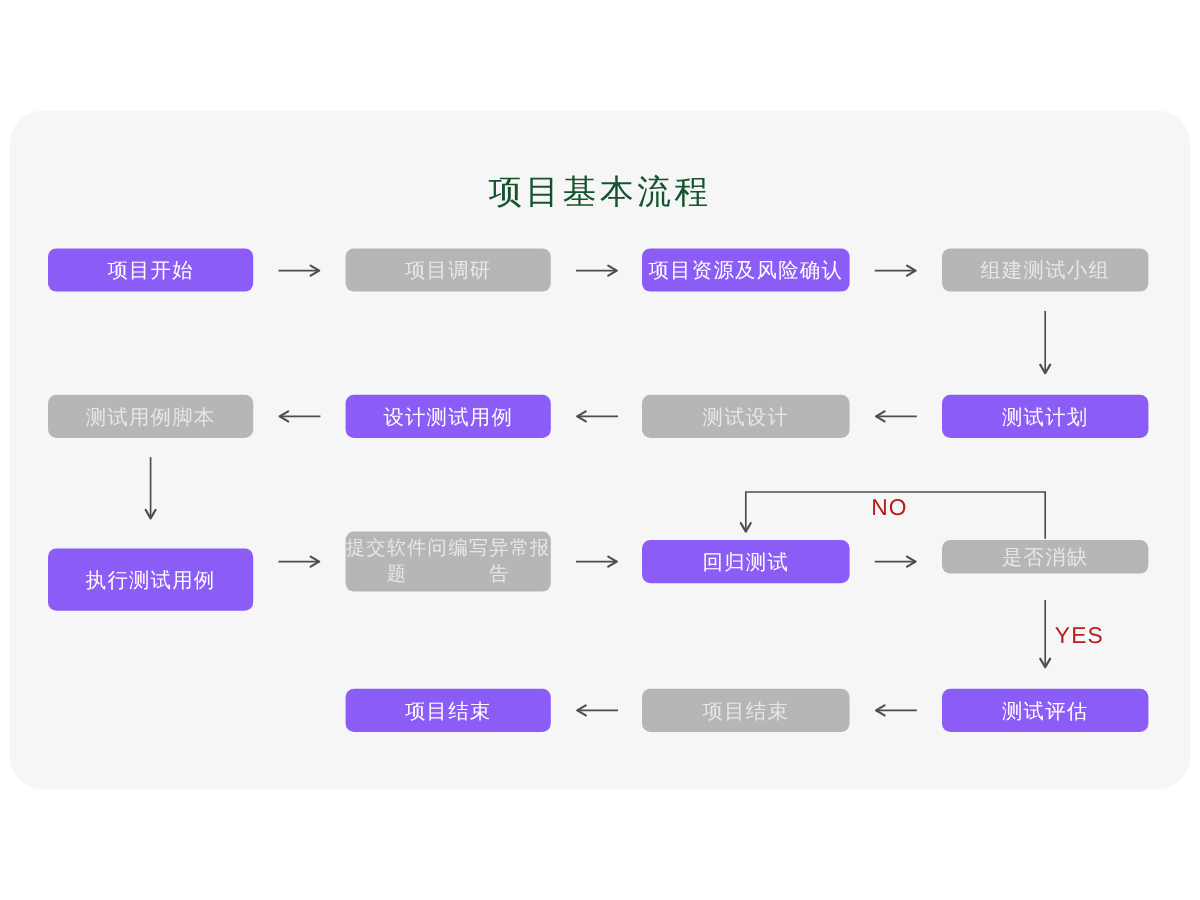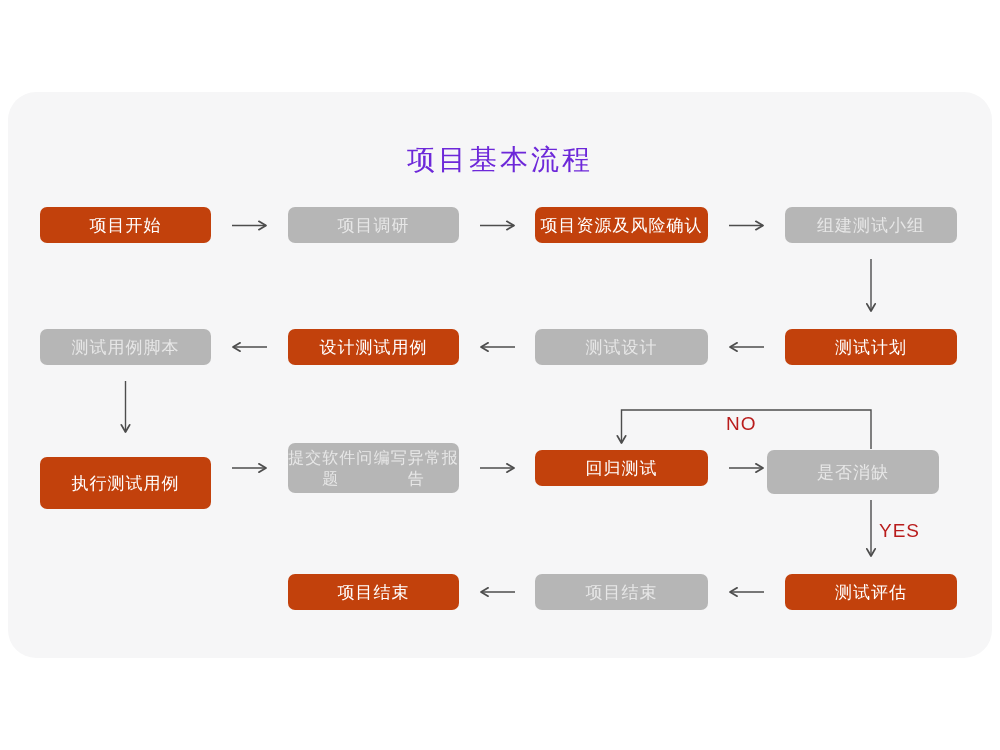"项目基本流程" .title { color: #6d28d9 -> #14532d }
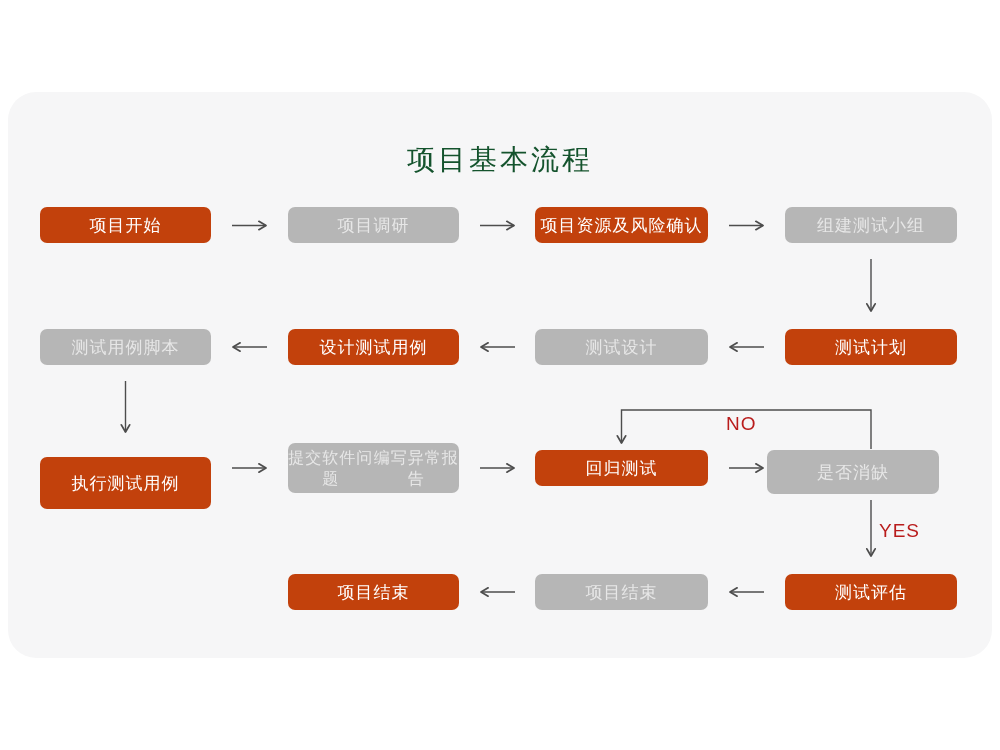"项目开始" .node.purple { background: #c2410c -> #8b5cf6 }
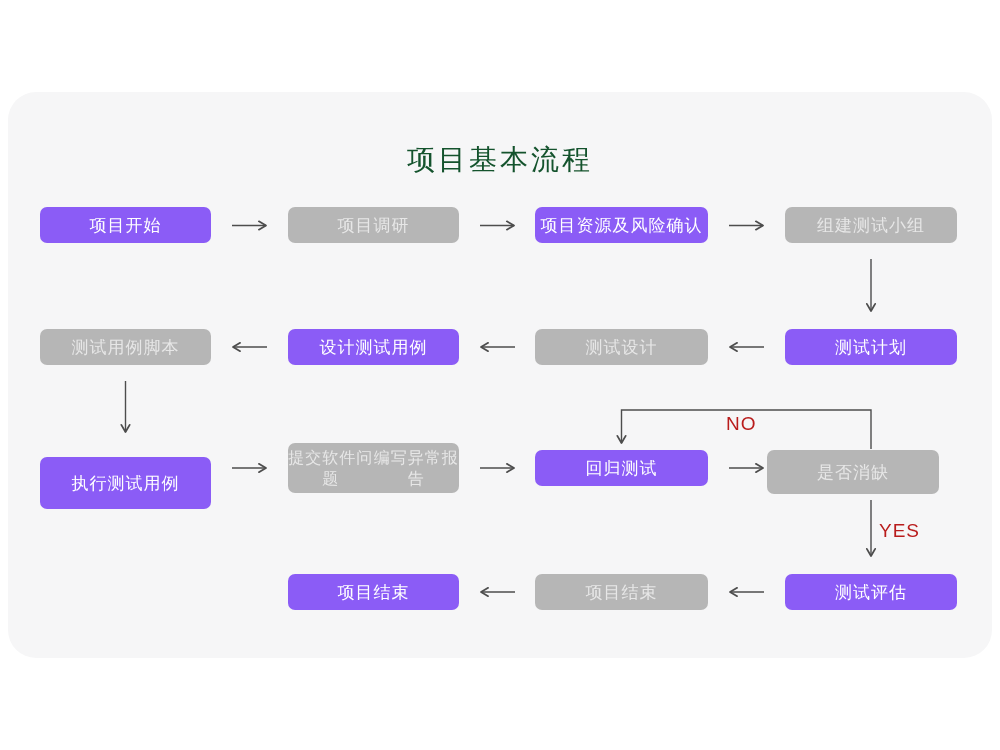"是否消缺" div.node { height: 44px -> 28px; left: 767px -> 785px }
